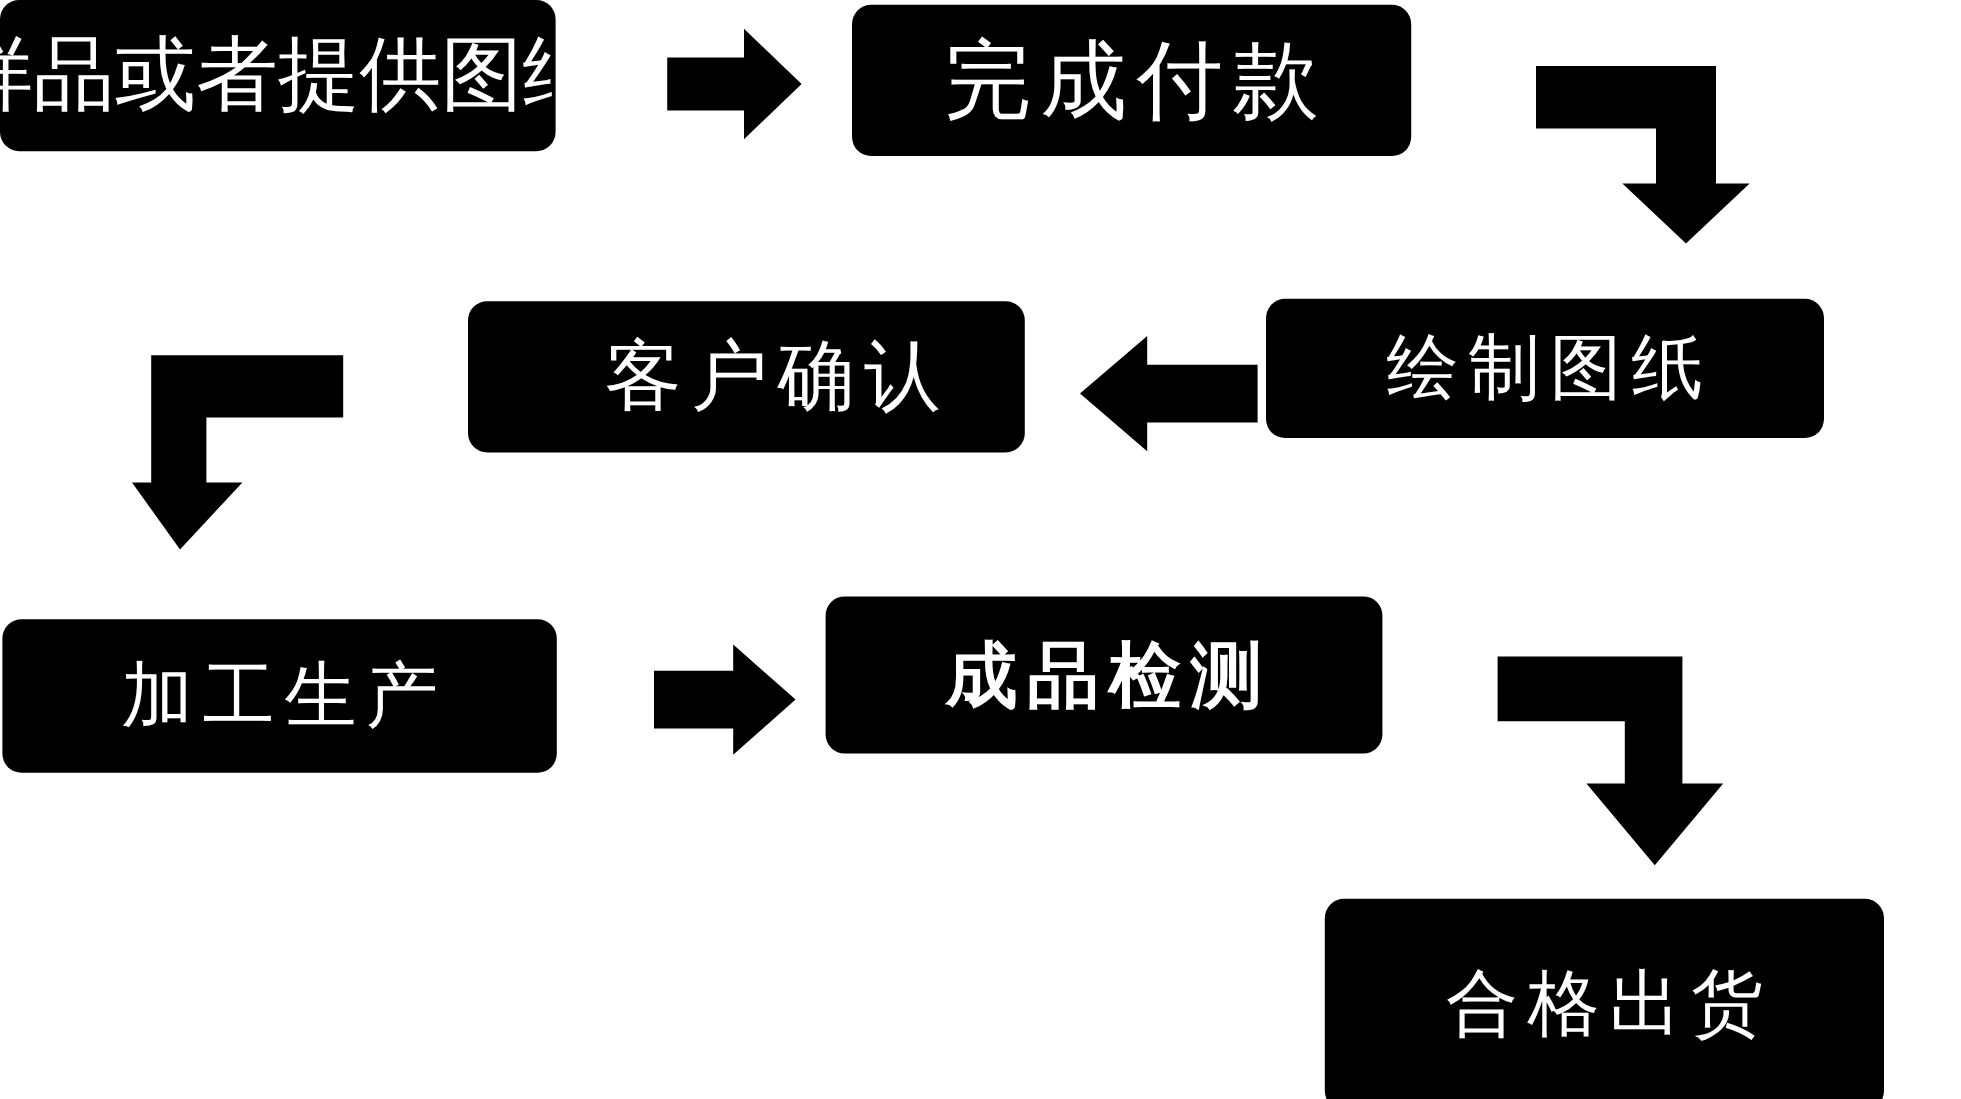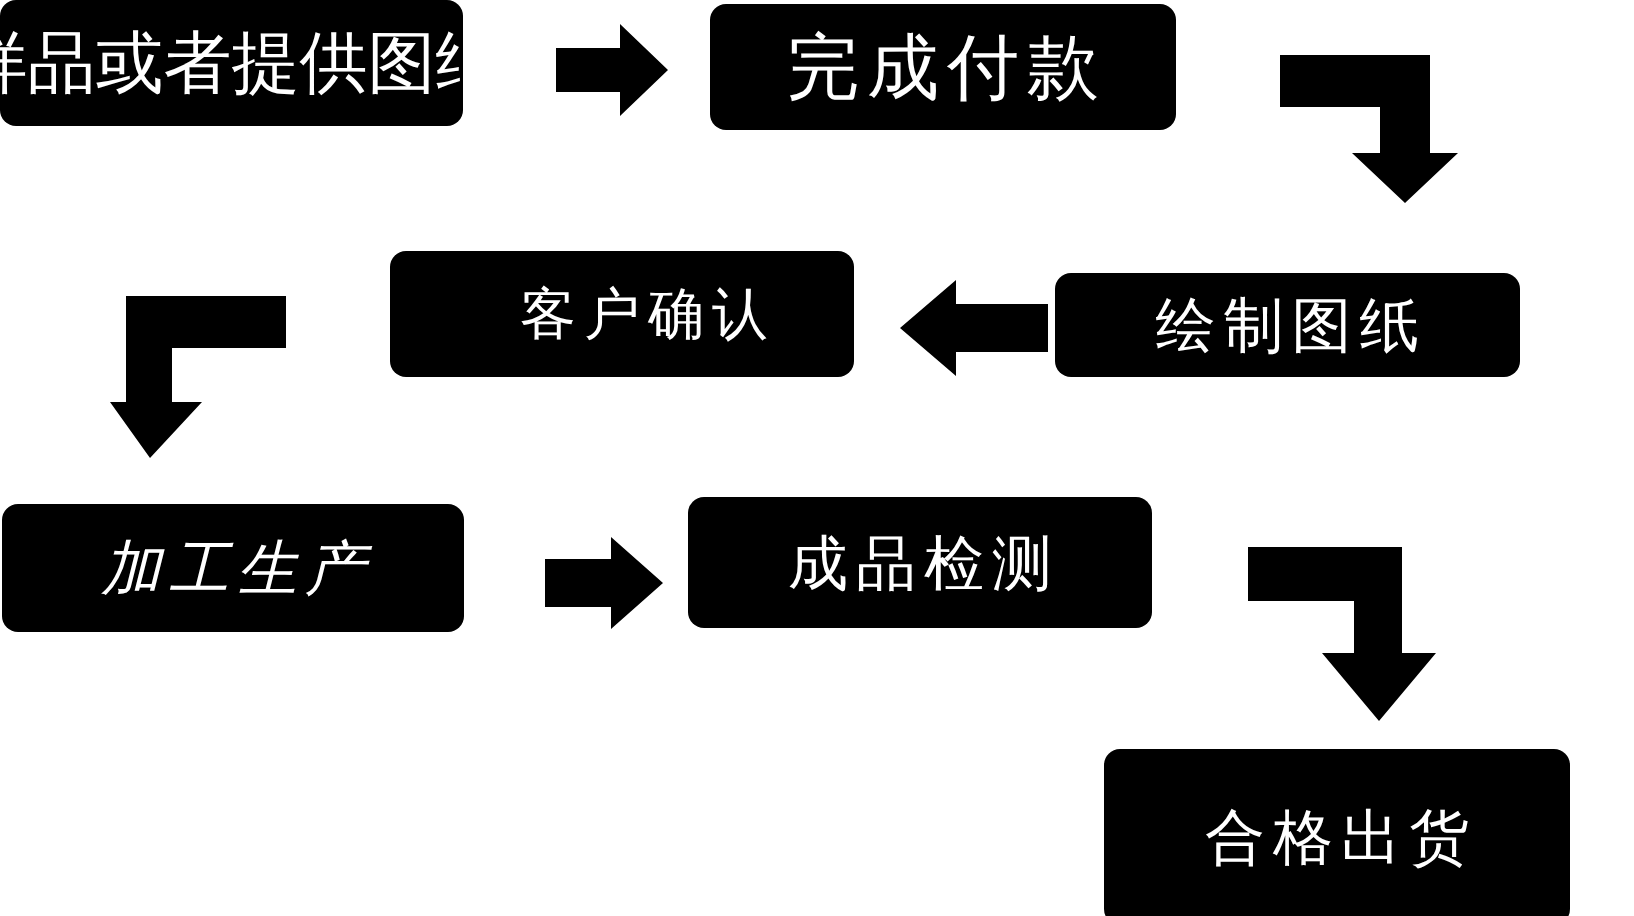"客户确认" #node-confirm .label { font-size: 56px -> 64px }
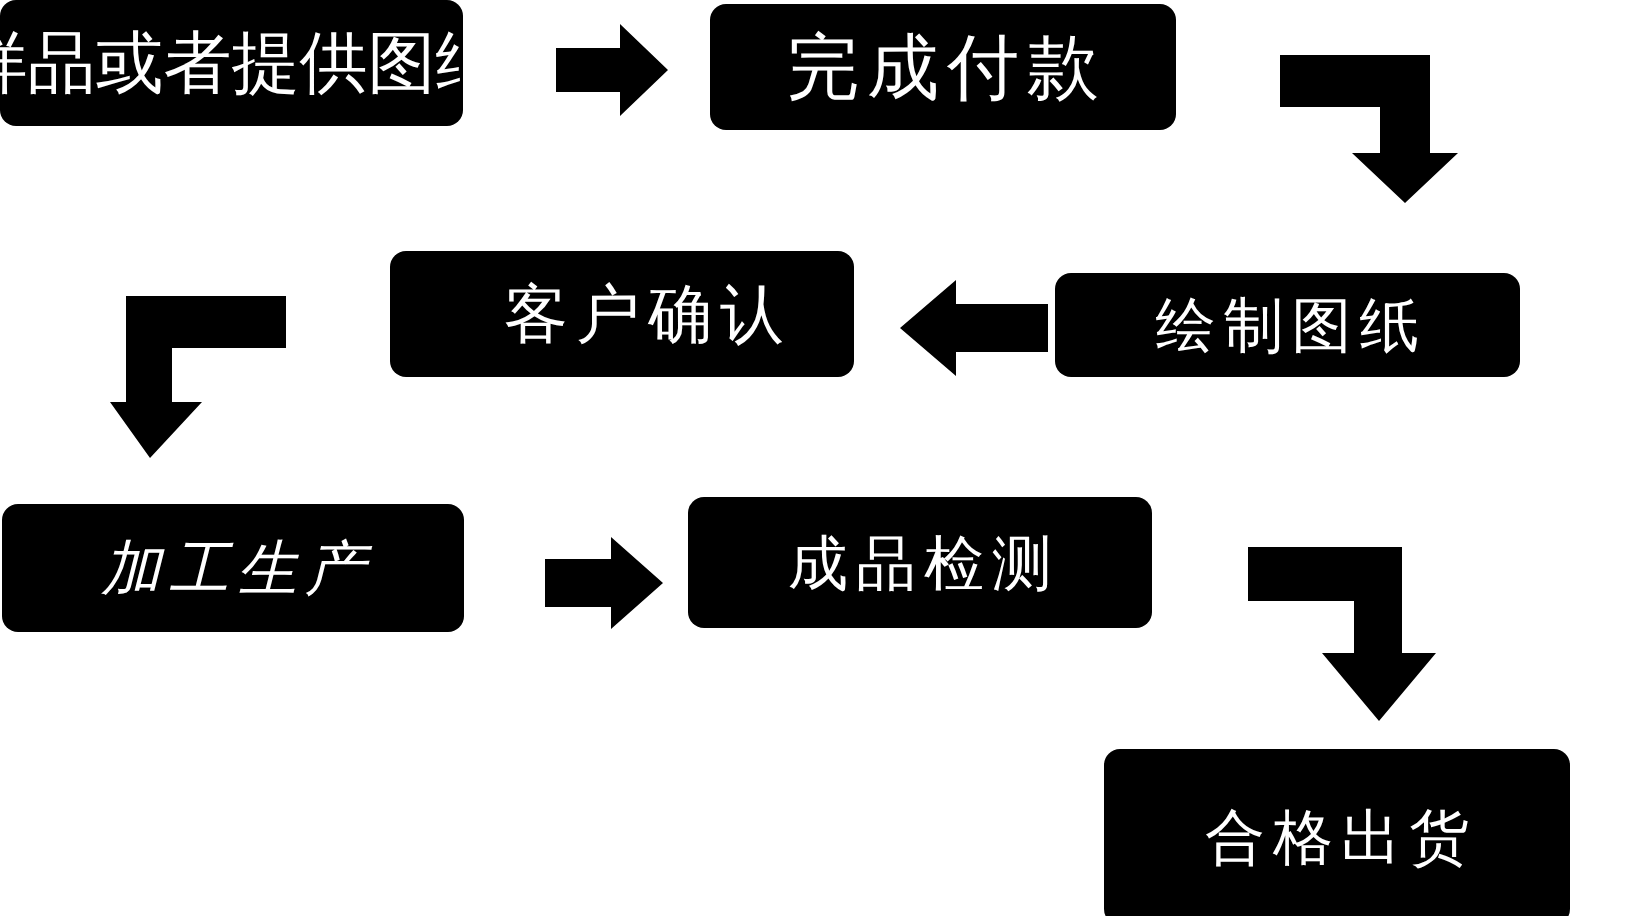"绘制图纸" #node-drawing { height: 104px -> 116px; margin-top: 24px -> none }
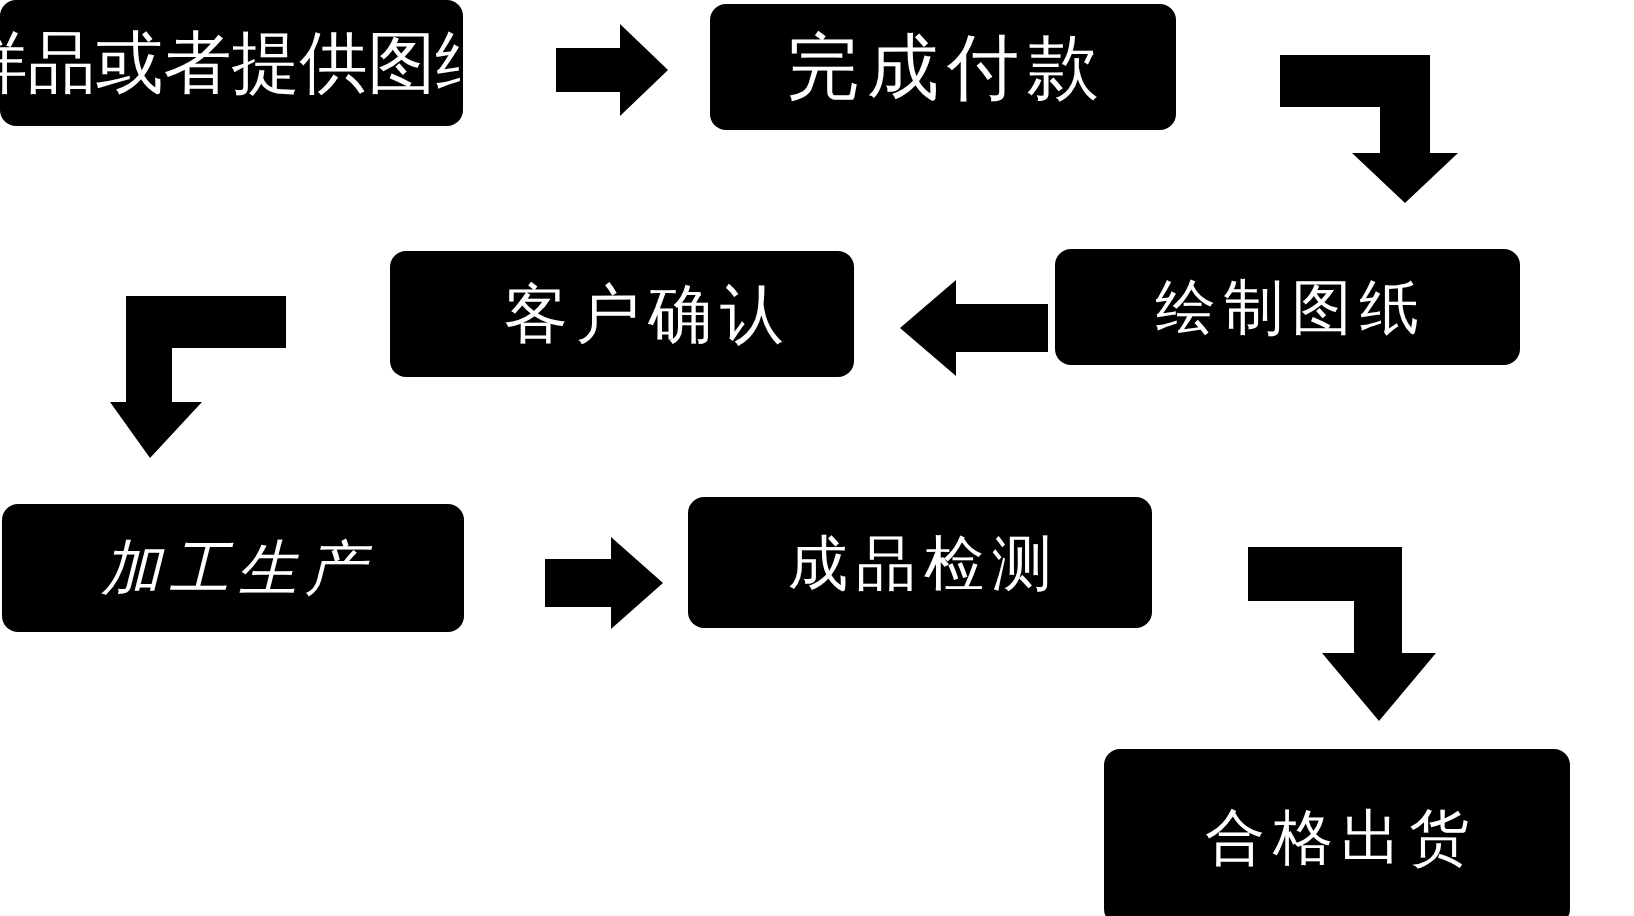"加工生产" #node-production { font-style: italic -> none; top: 504px -> 516px }
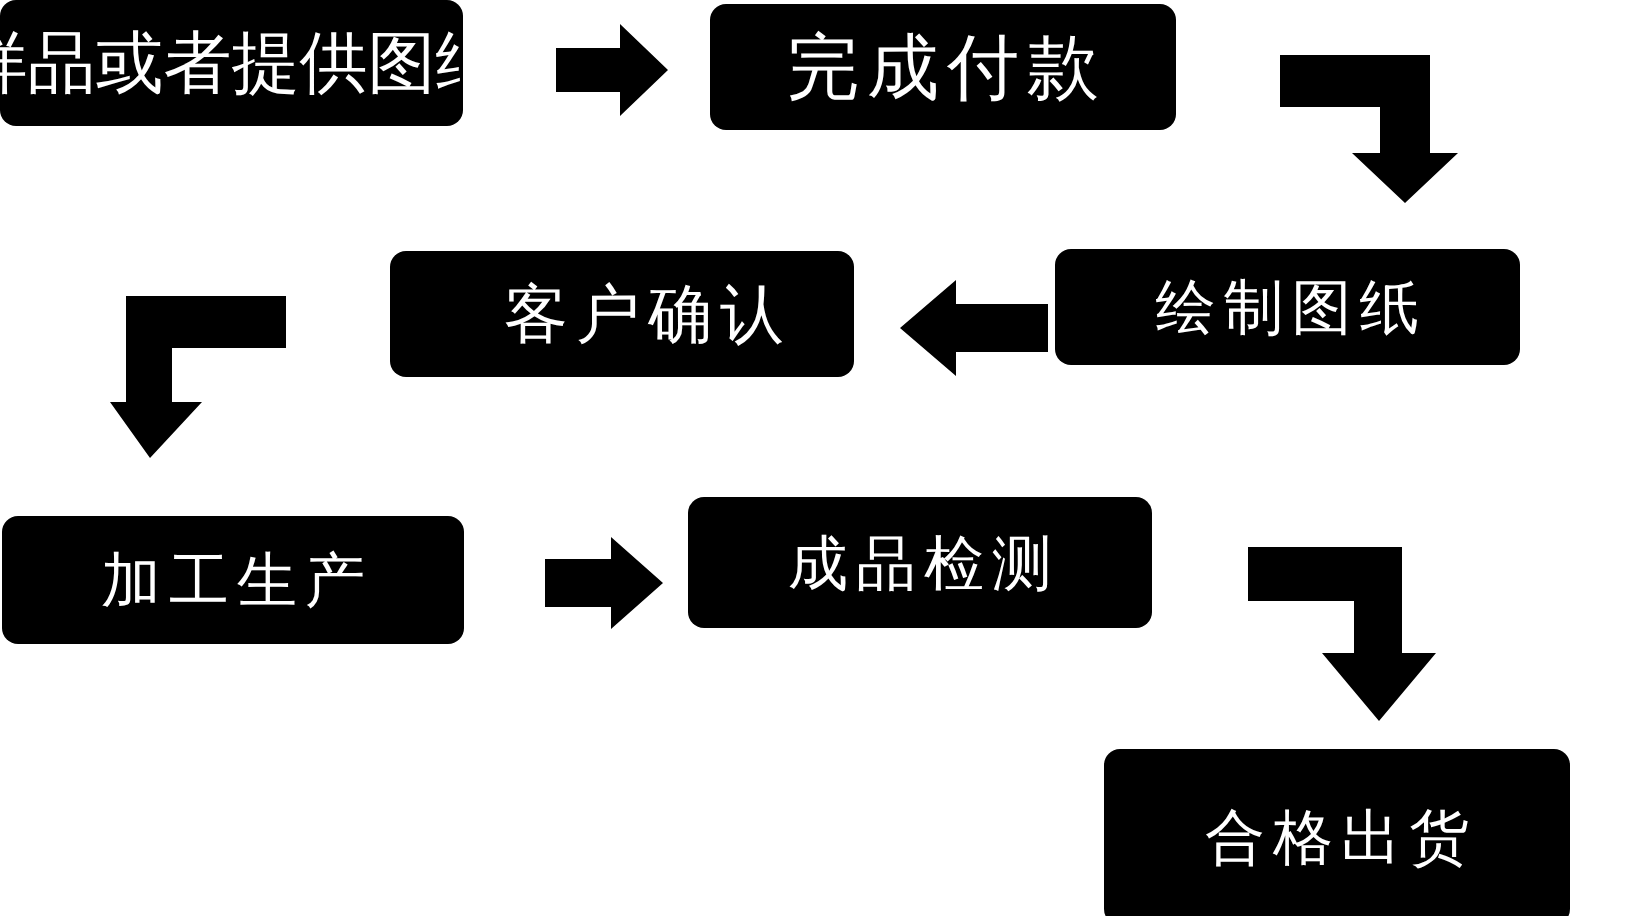"成品检测" #node-inspection .label { font-weight: none -> bold }
